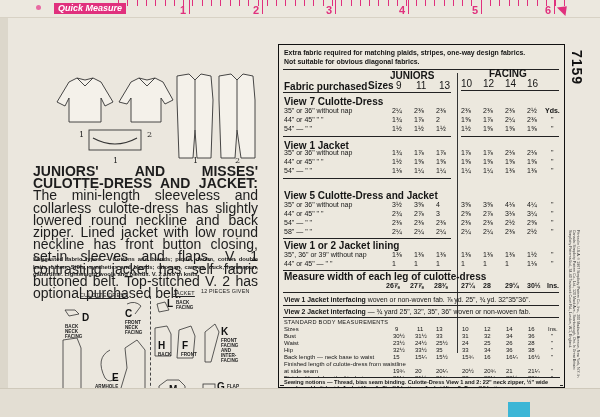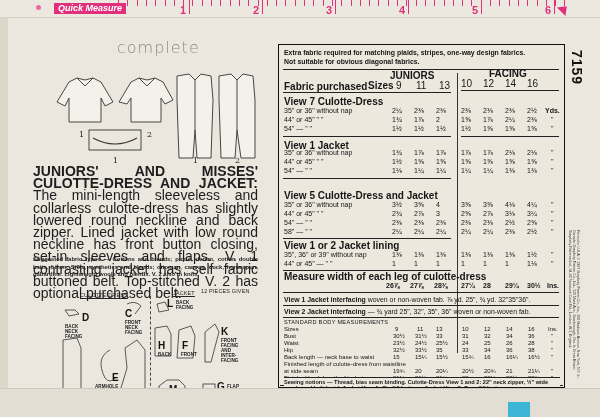"complete" div.complete { html: <div>complete</div> -> none }
